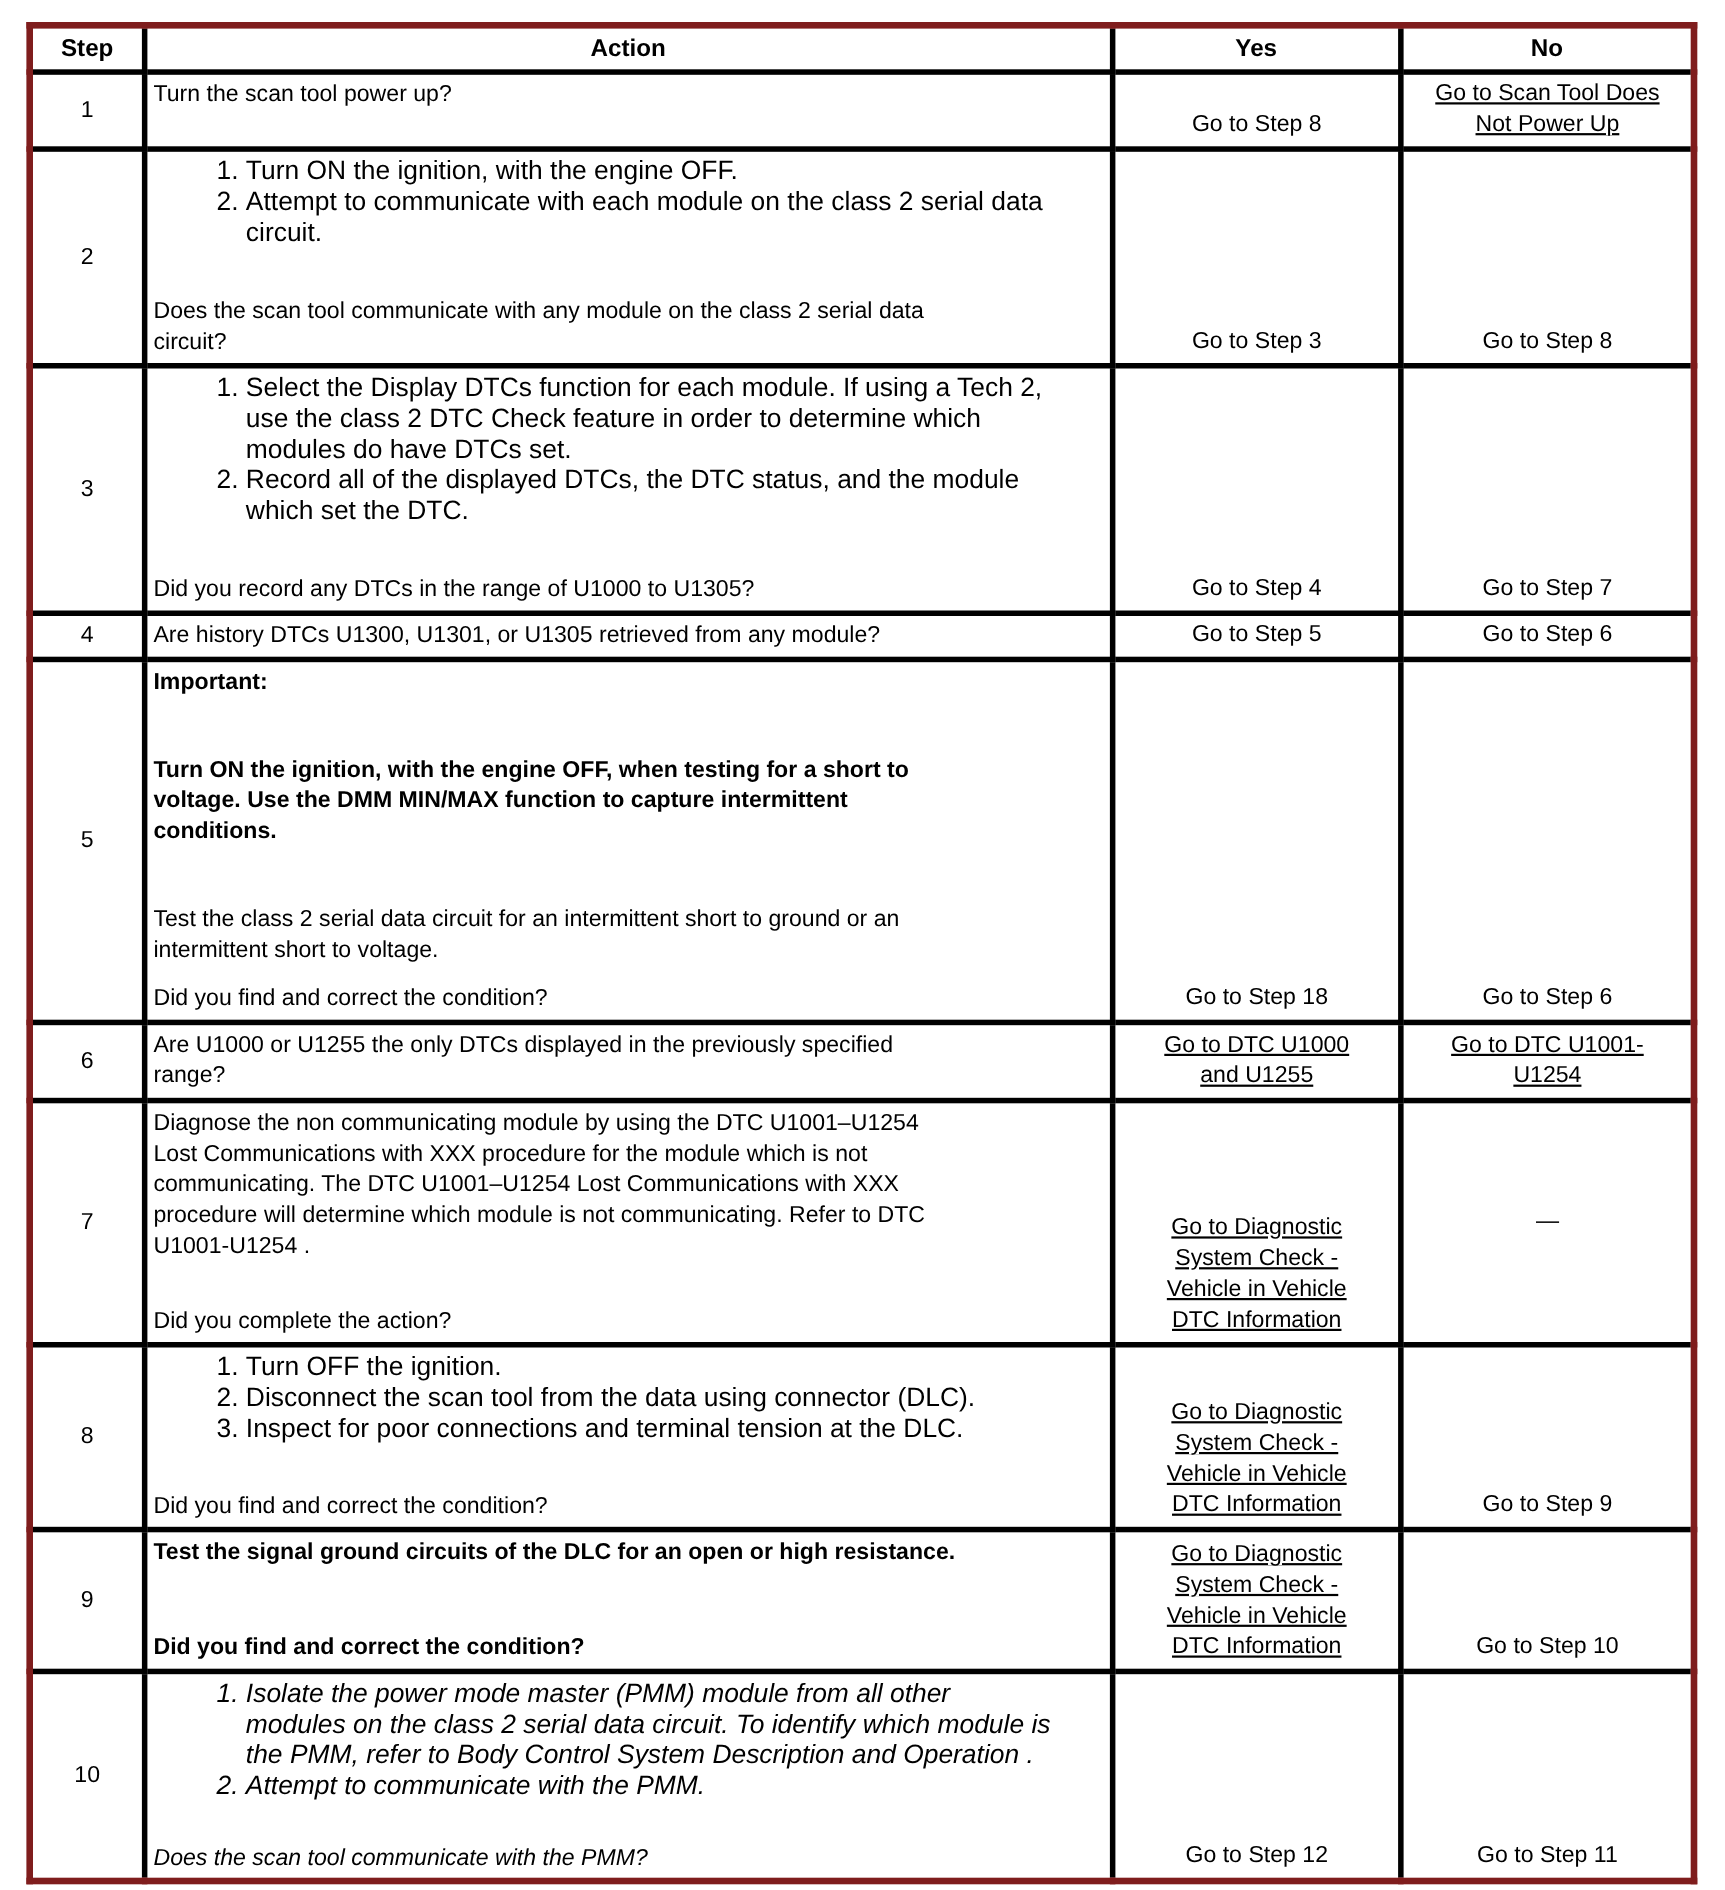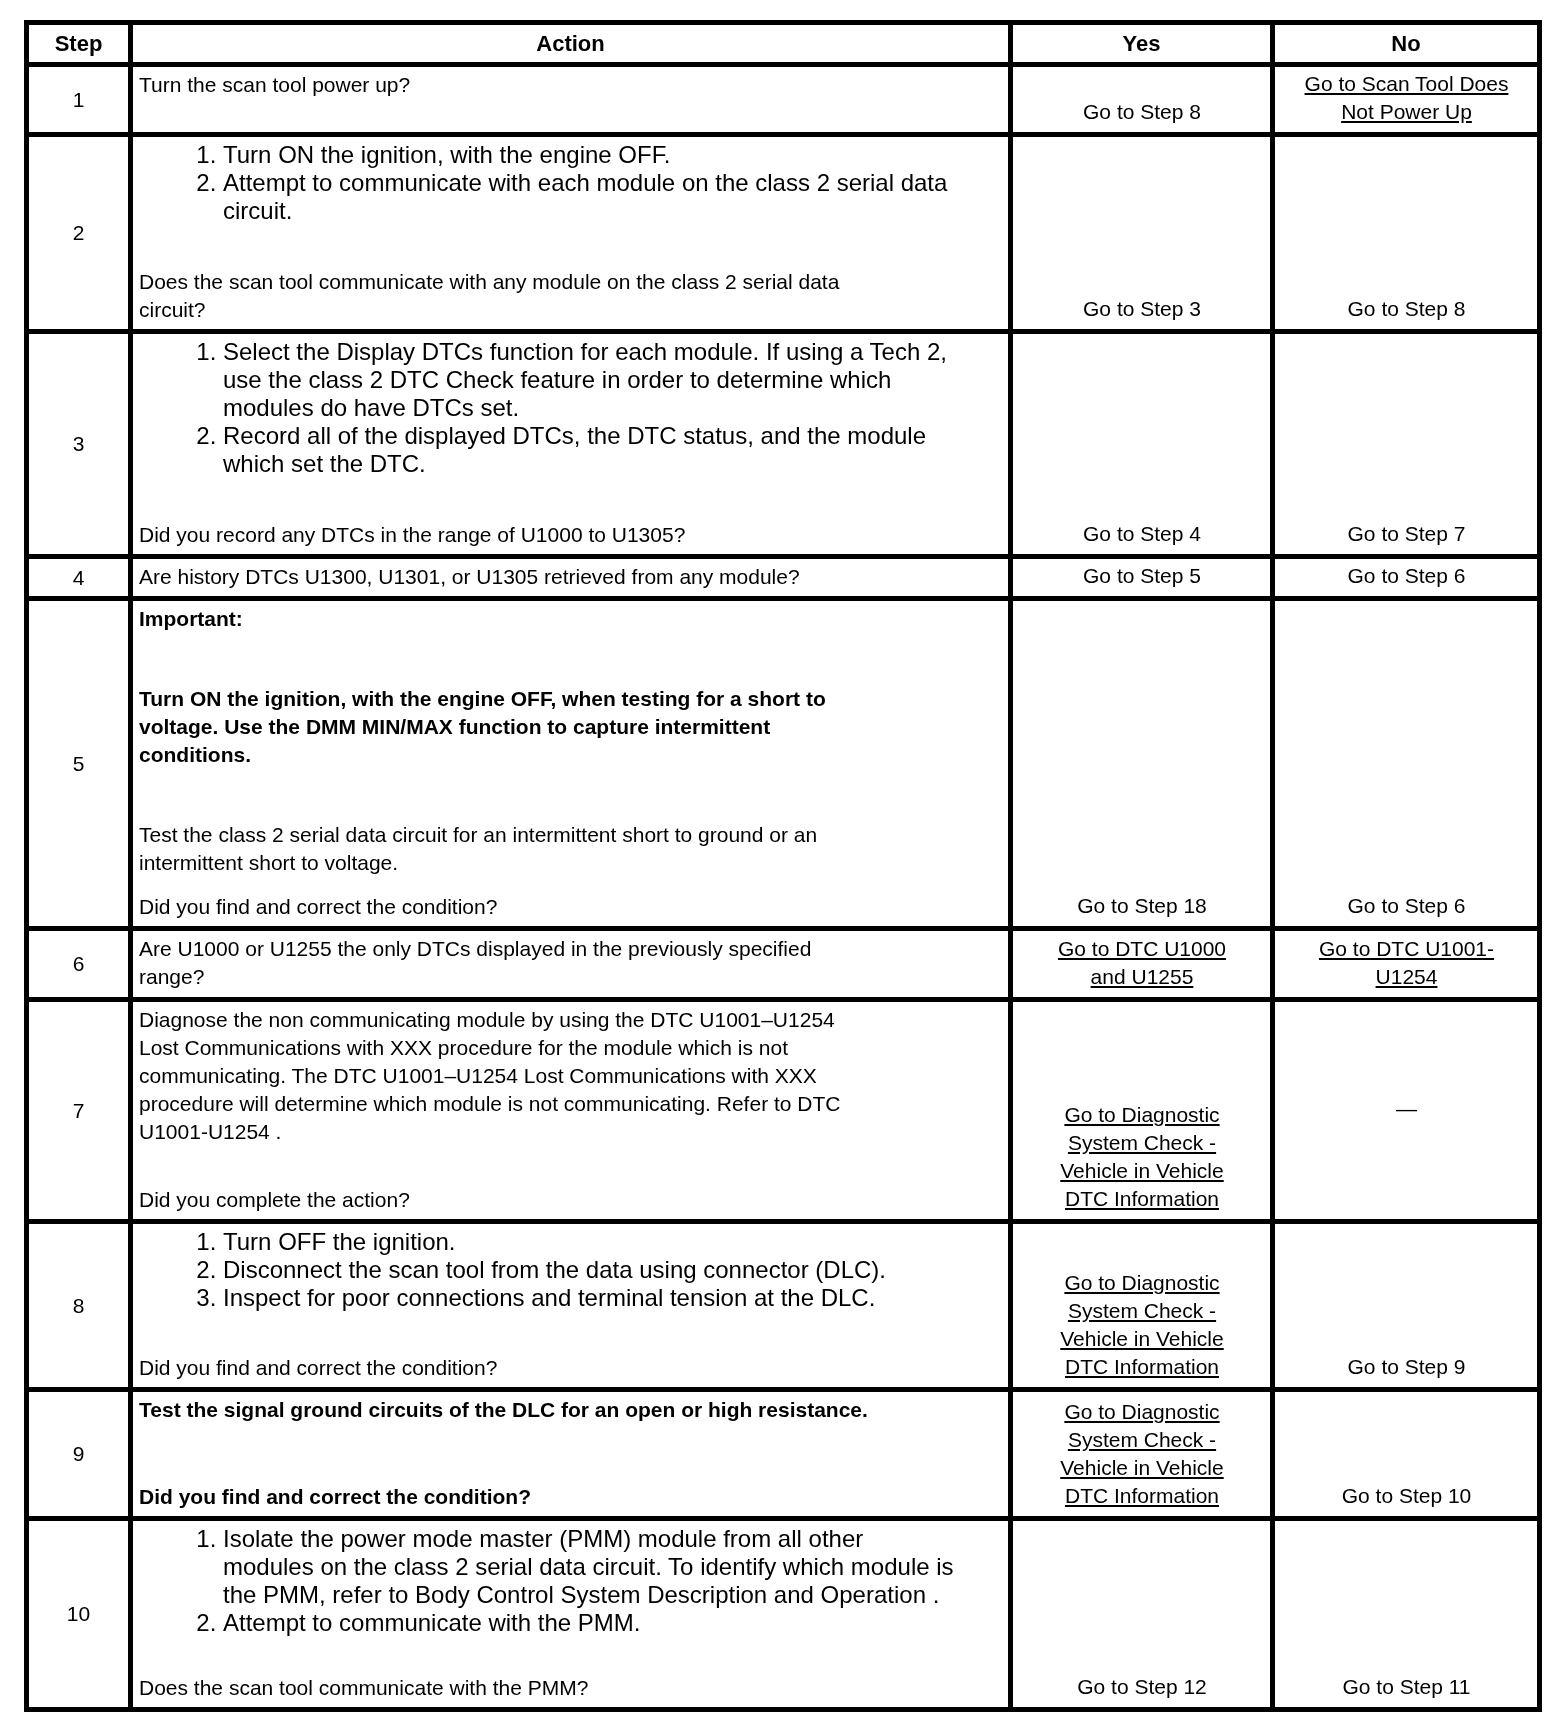"Step" table.diag { border: 3px solid #7f1d1d -> 6px solid #7f1d1d }
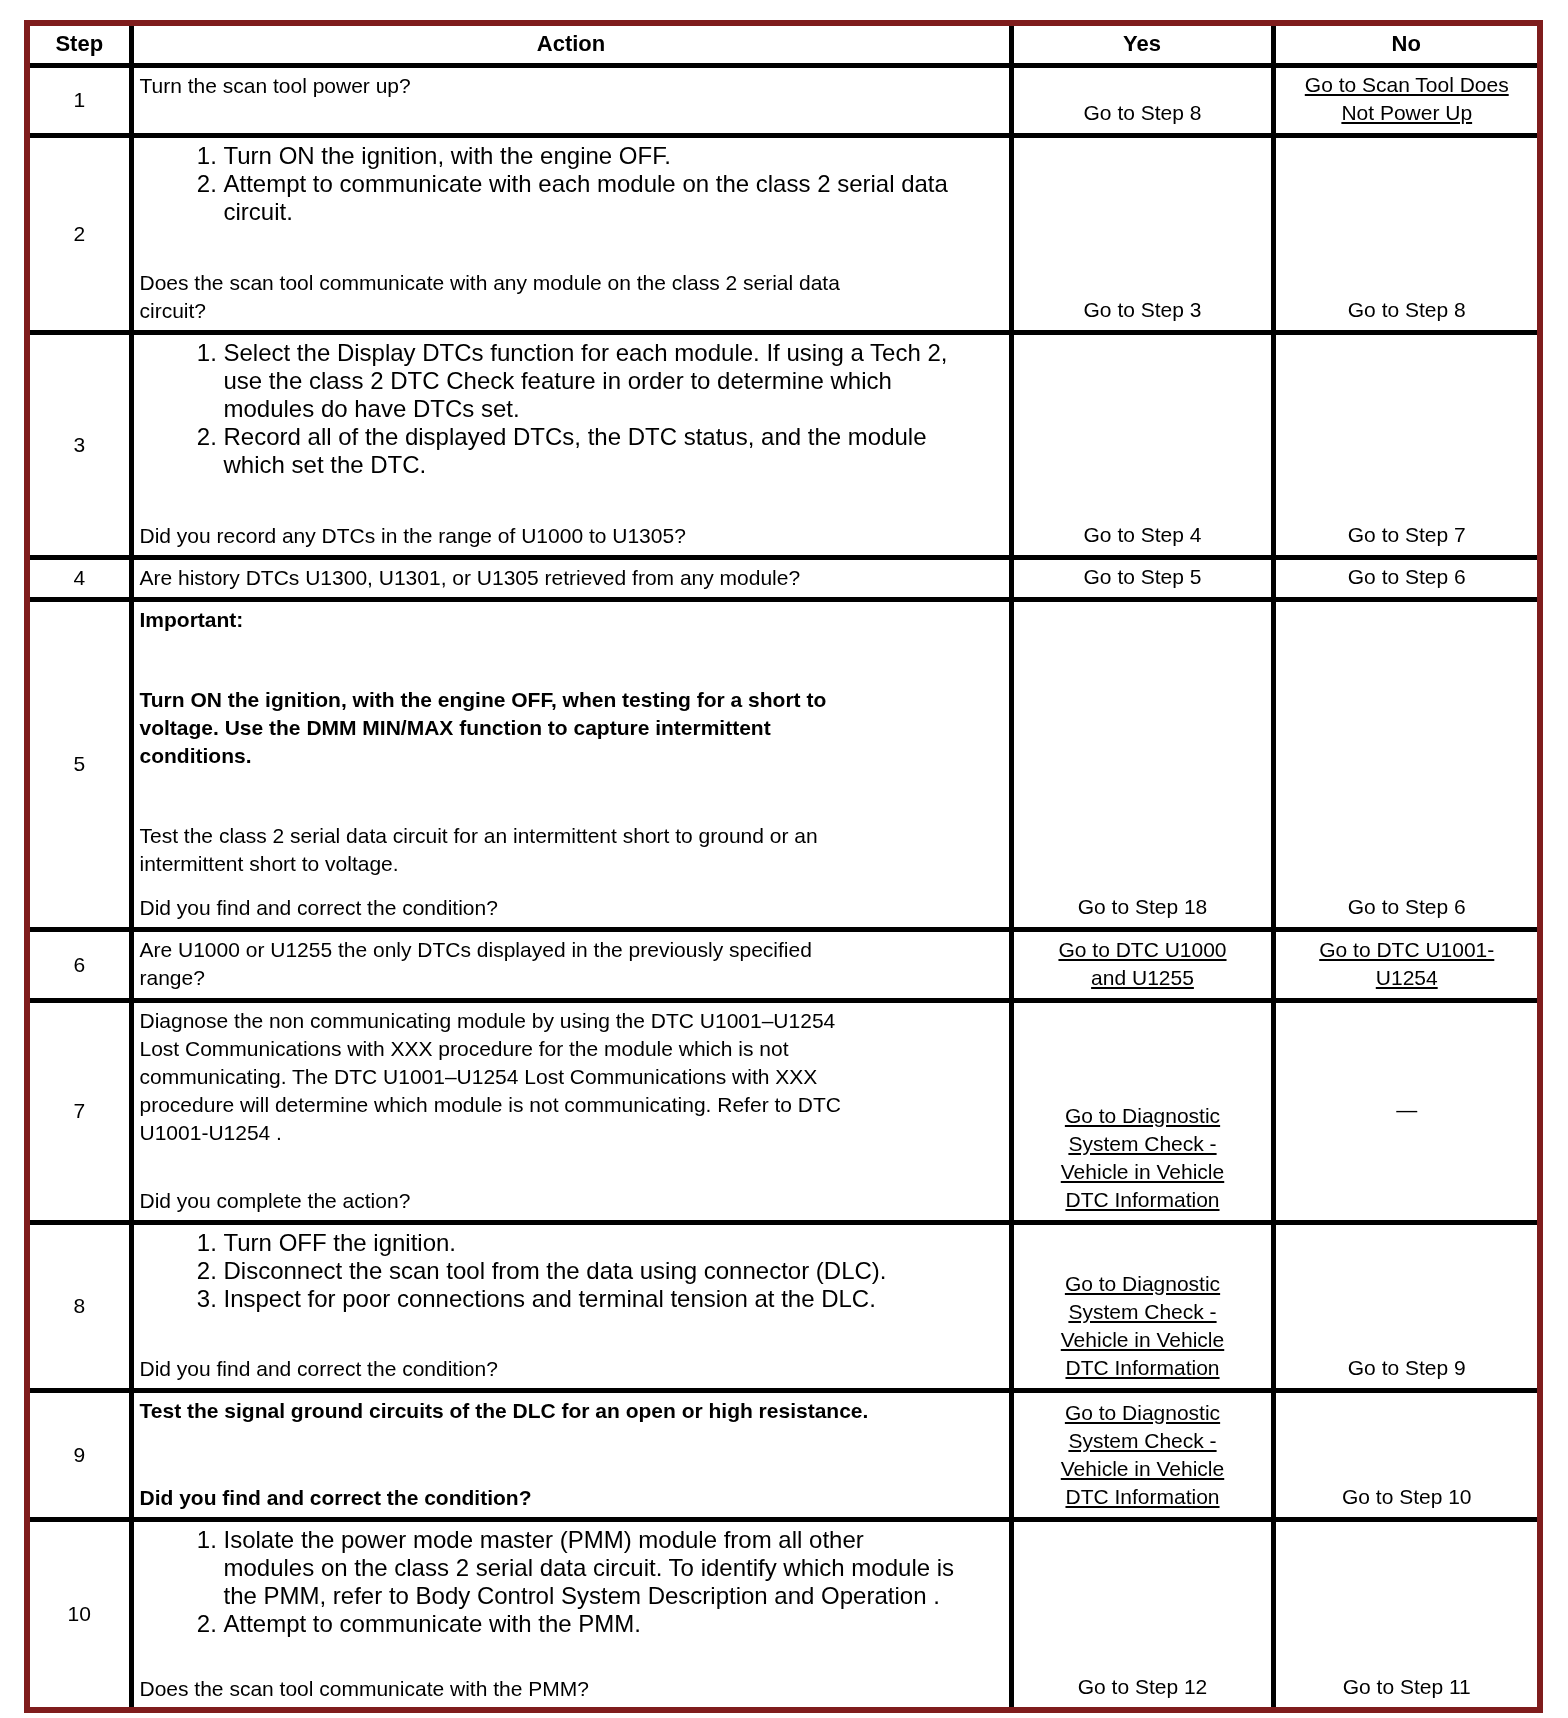"Isolate the power mode master" div.cell { font-style: none -> italic }
